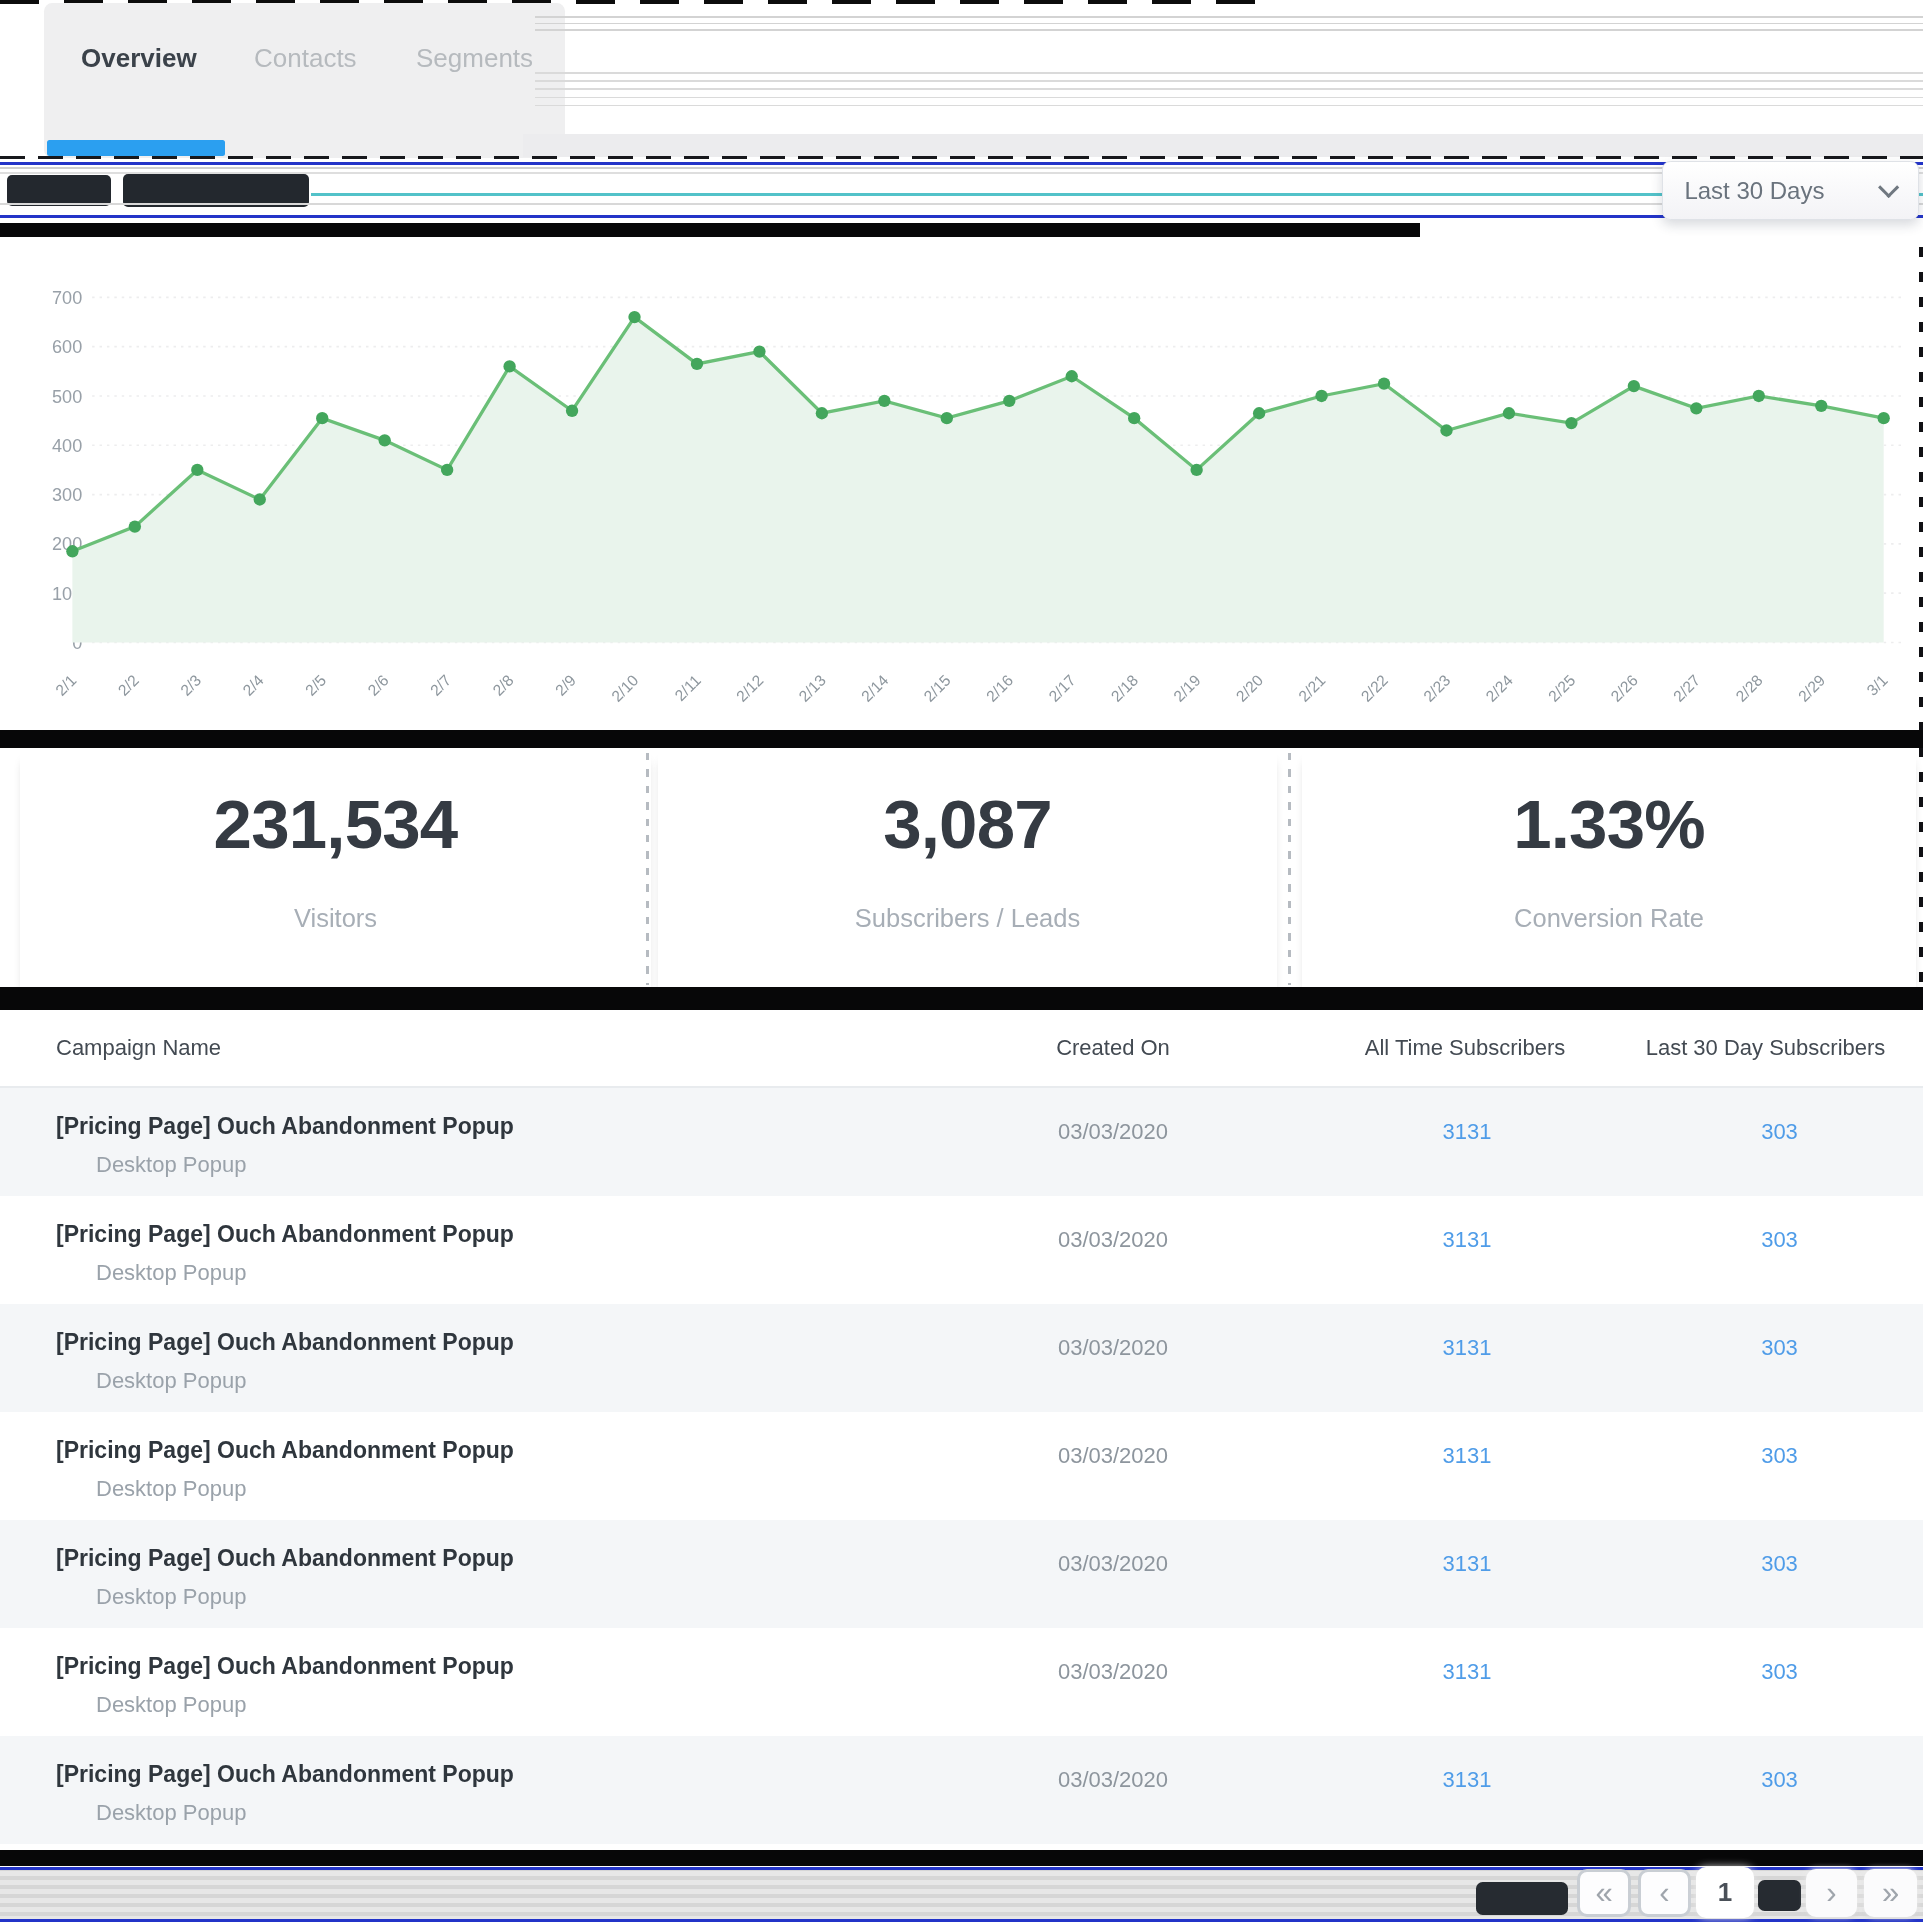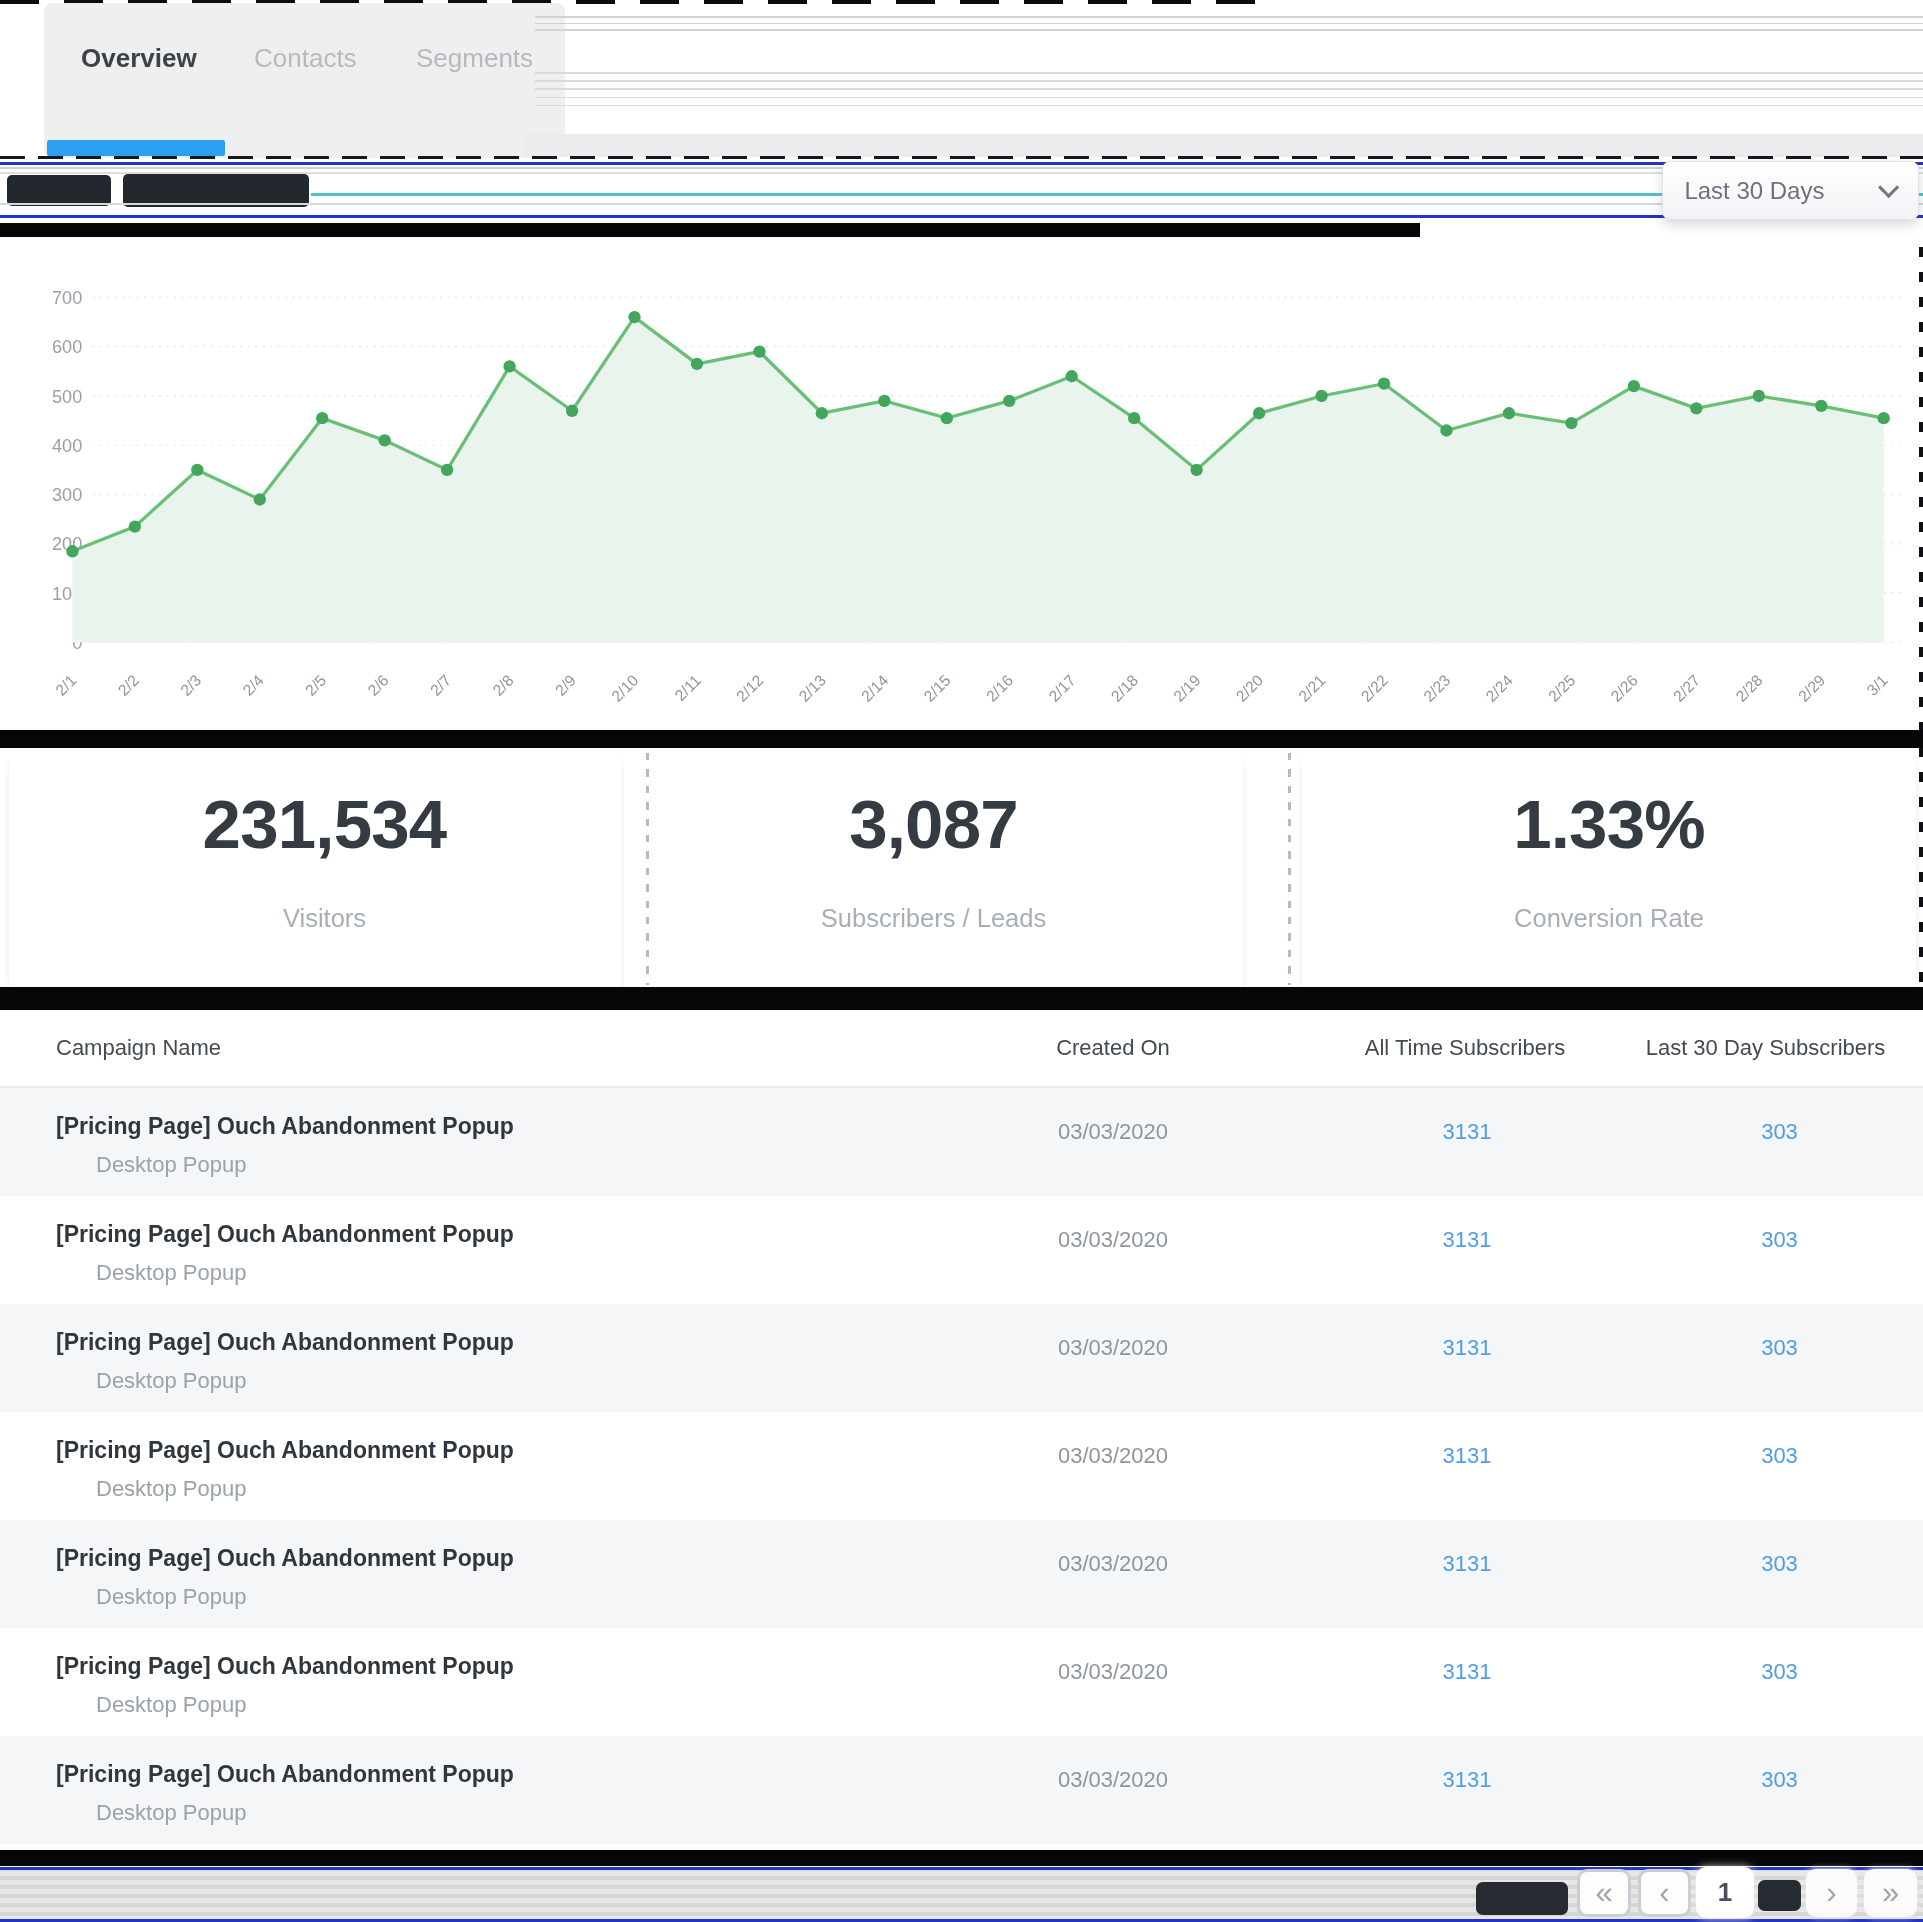"231,534" .card1 { left: 9px -> 20px }
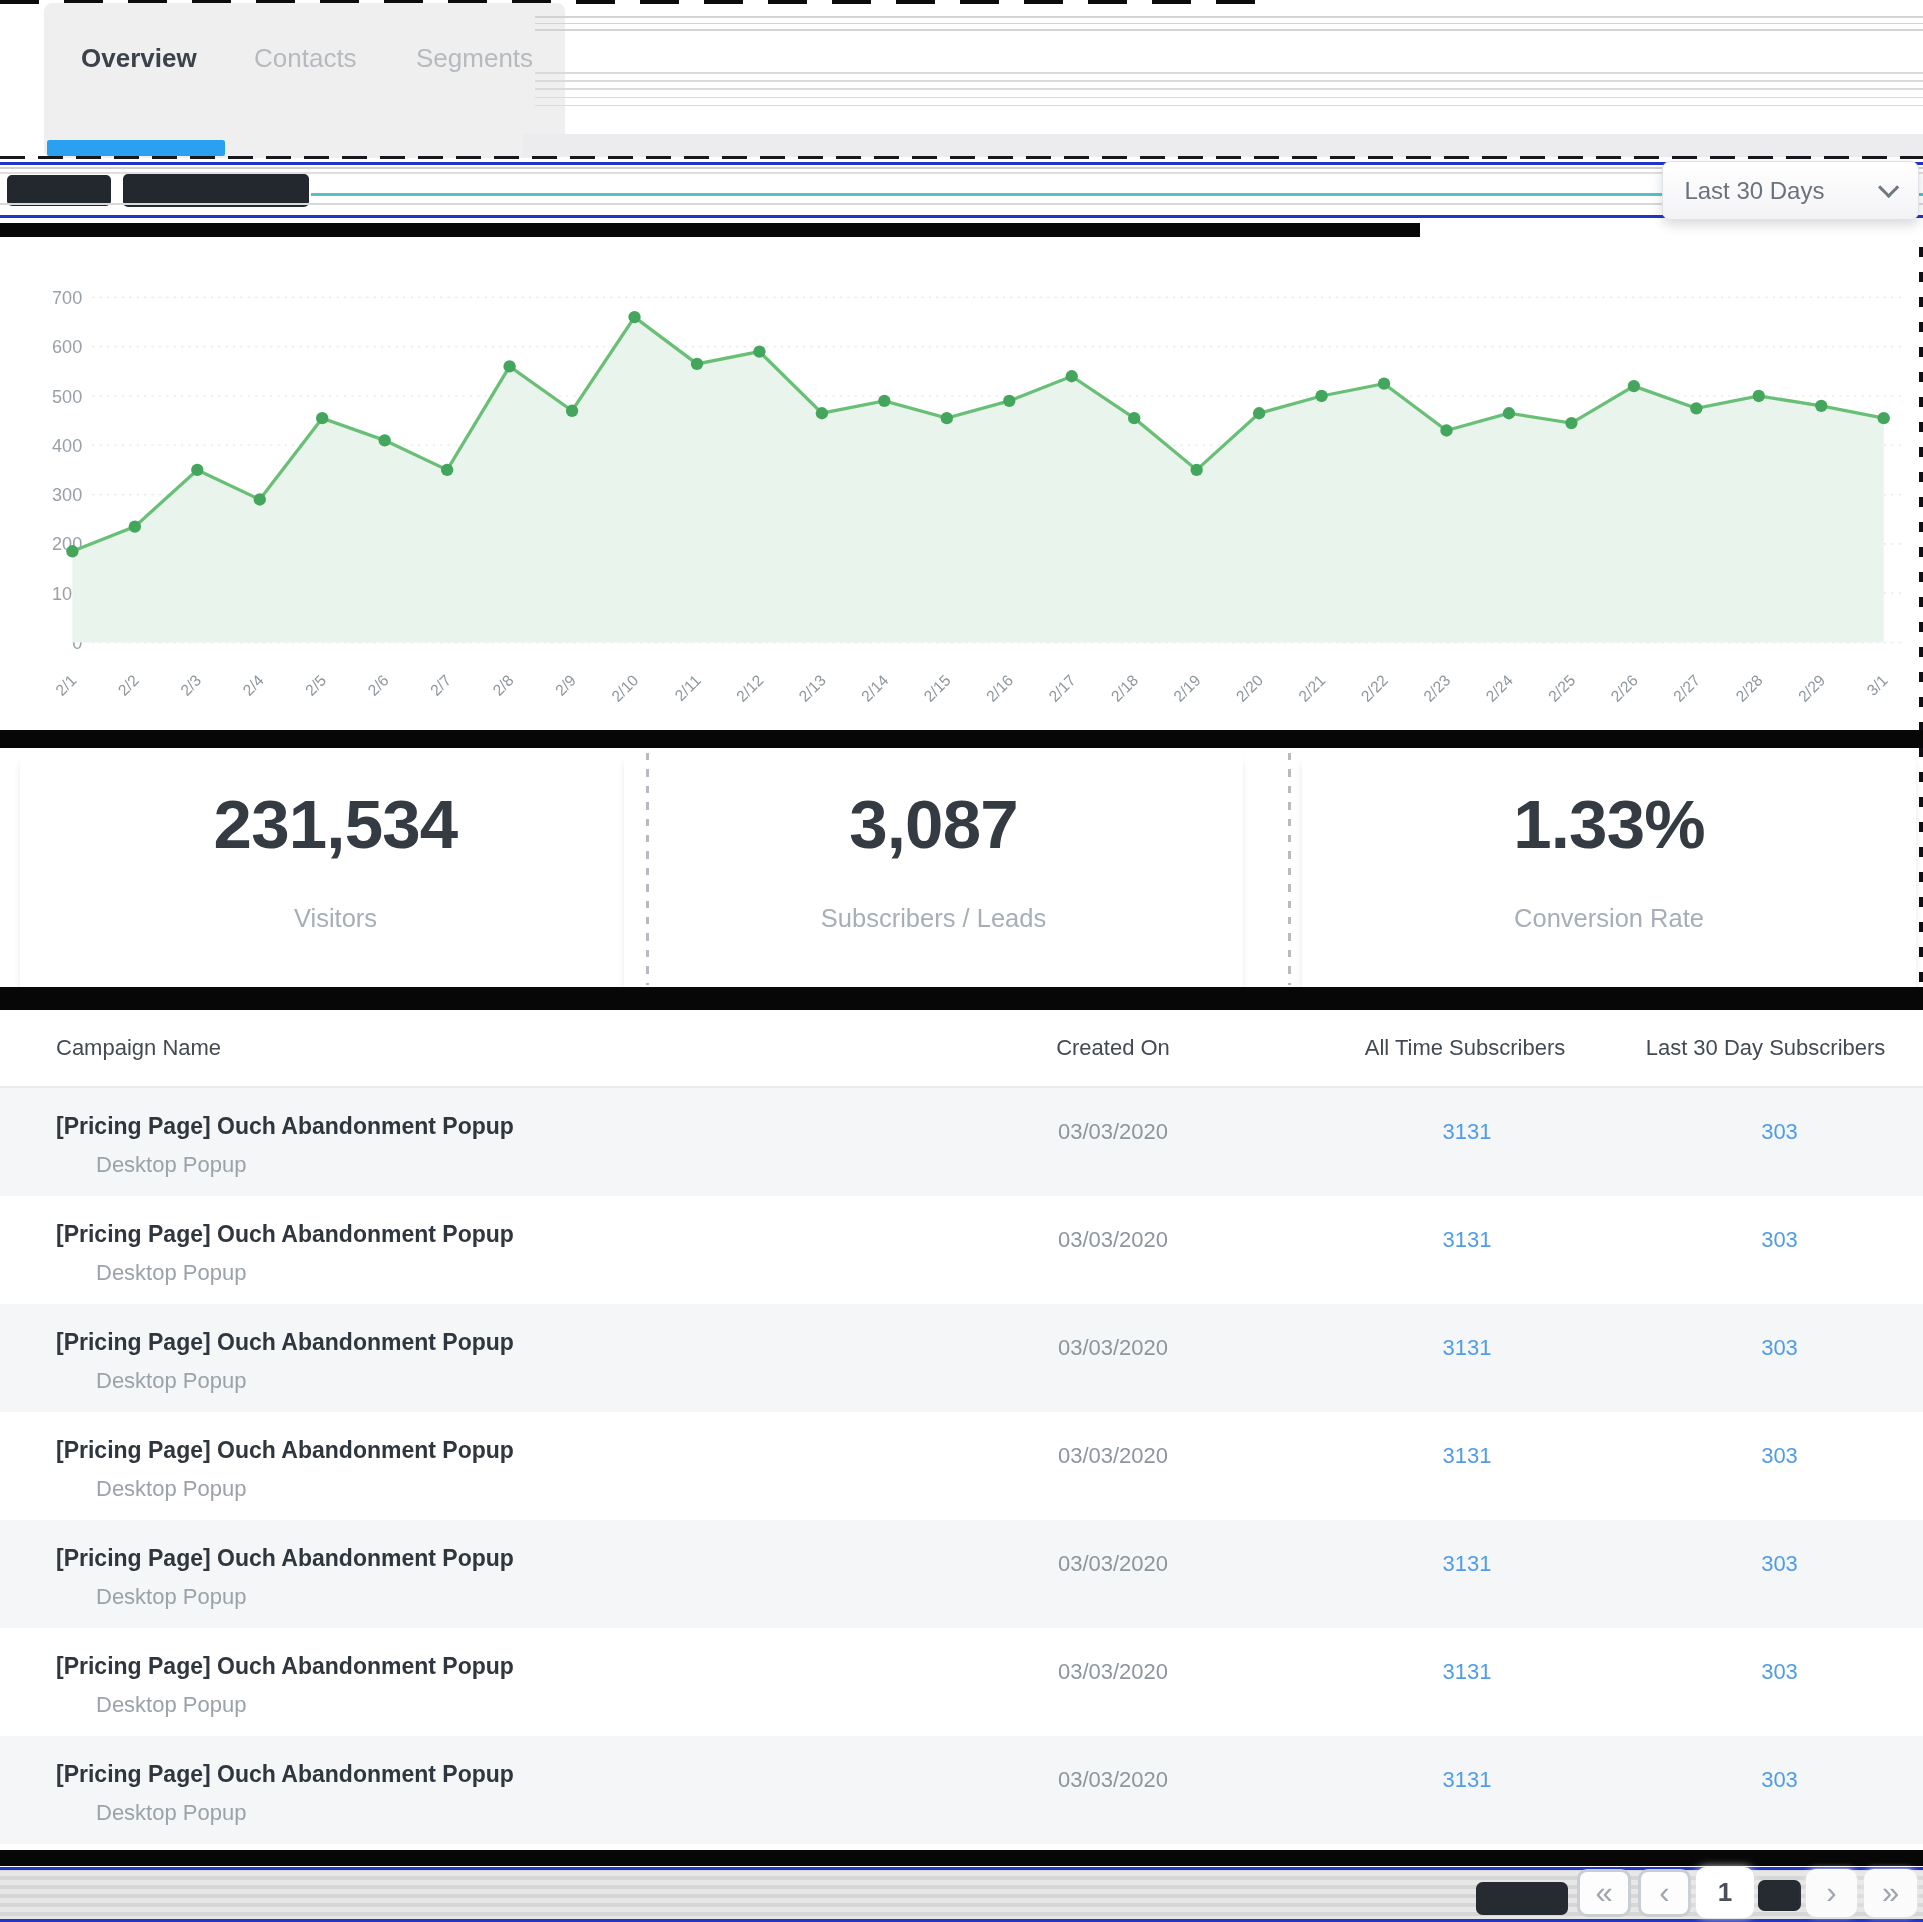"3,087" .card2 { left: 624px -> 658px }
